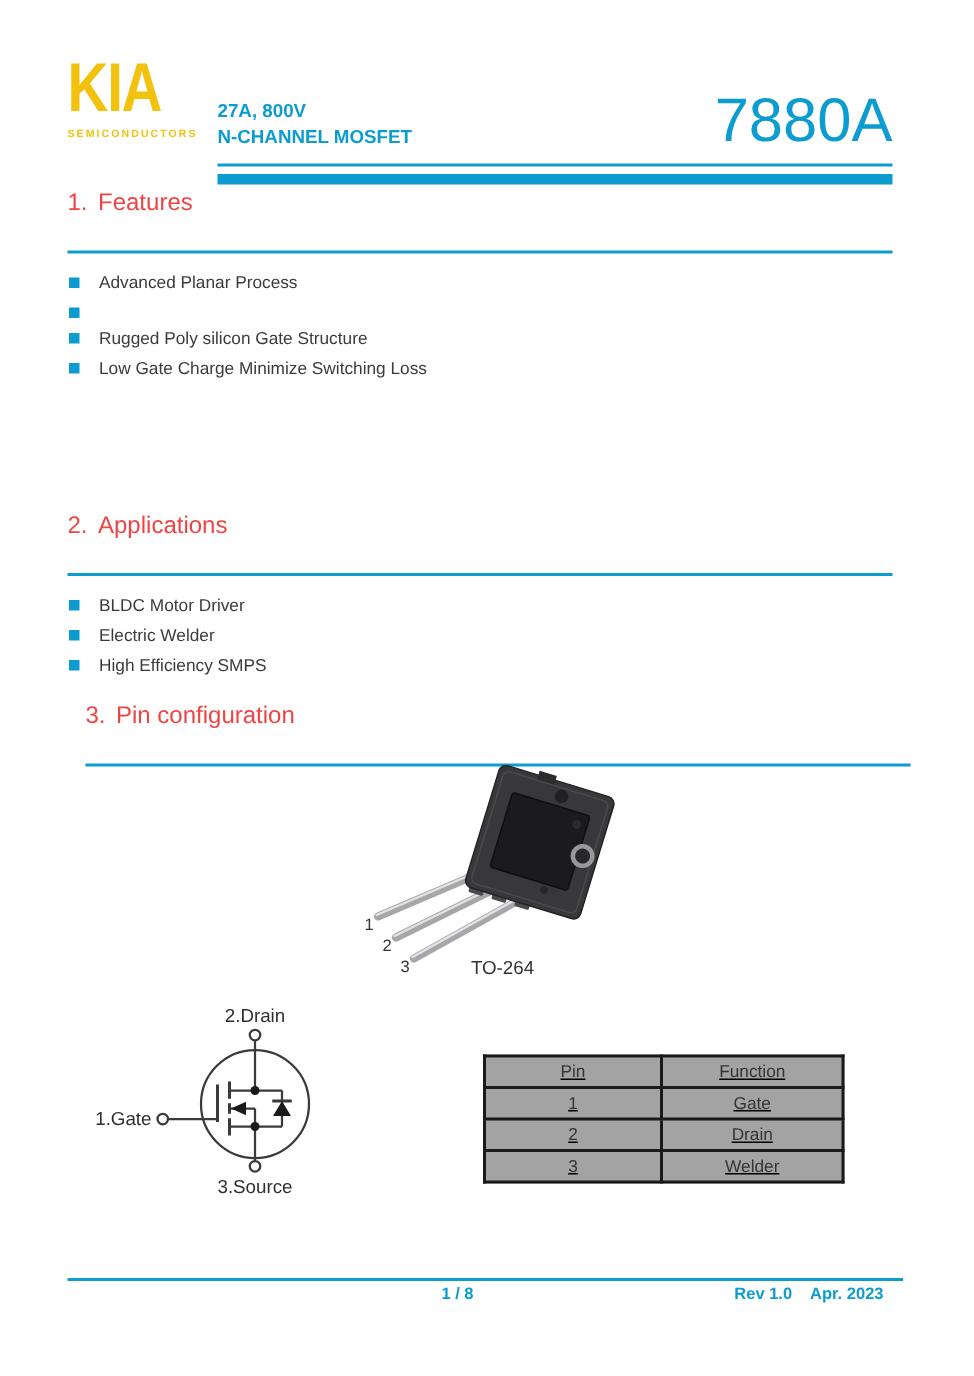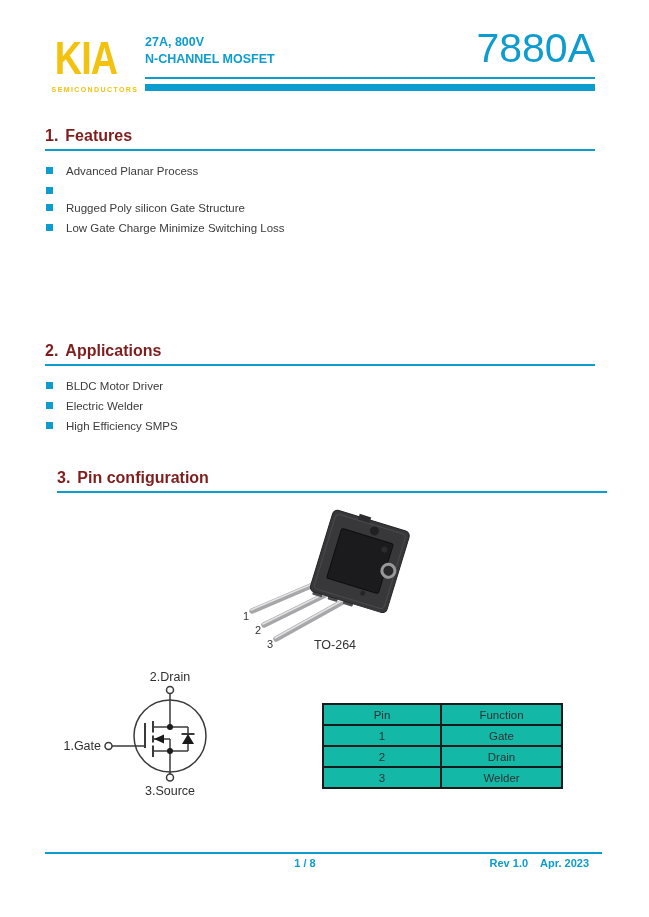"KIA" .logo { text-align: center -> none }
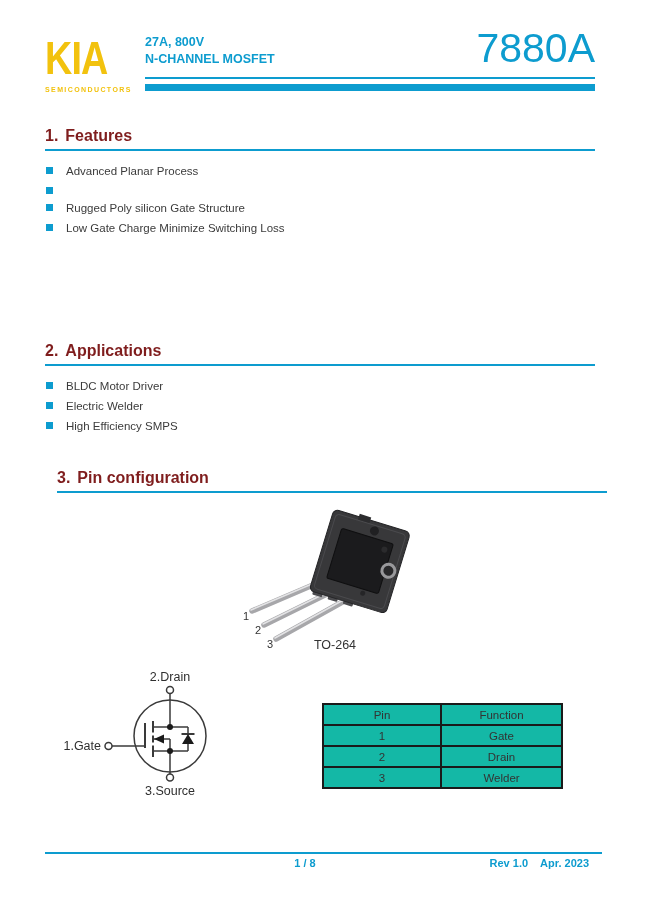"27A, 800V" .header-main { margin-top: none -> 32px }
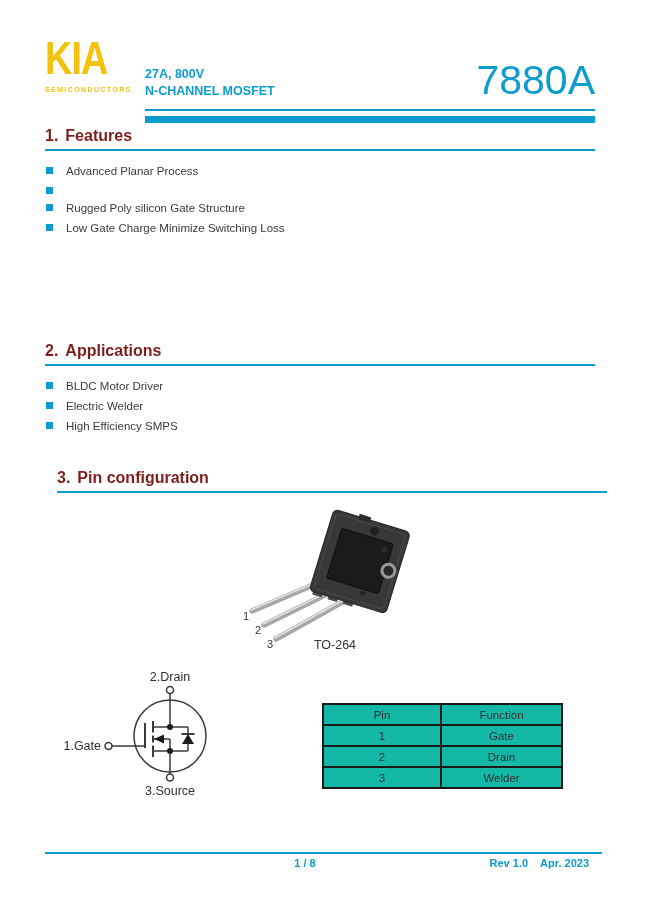"1. Features" .sec-head { color: #7f1d1d -> #ef4444; font-weight: bold -> normal; padding-bottom: 5px -> 23px }
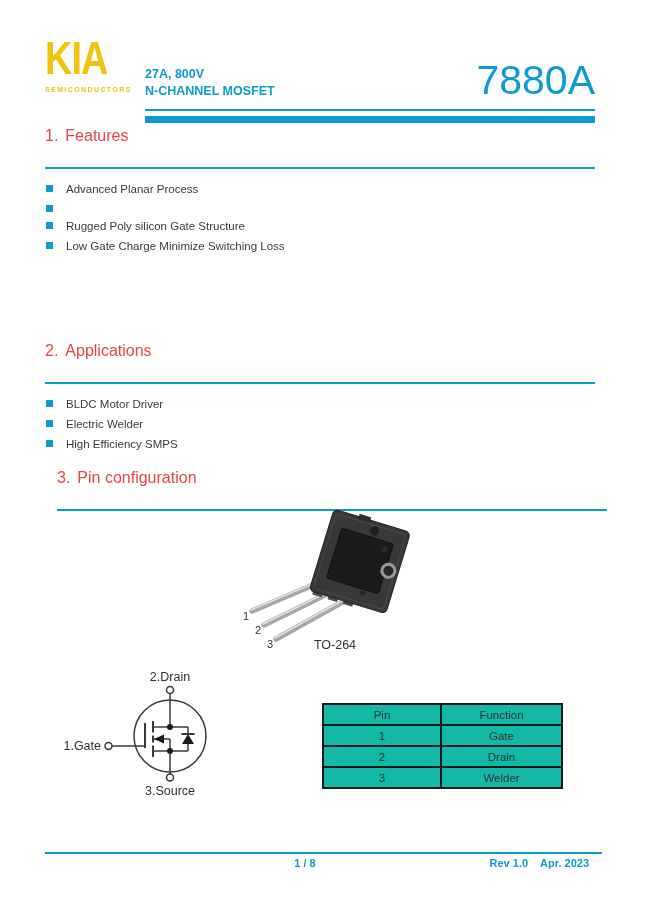"Pin" .pin-table { background: #14b8a6 -> #a3a3a3; text-decoration: none -> underline }
